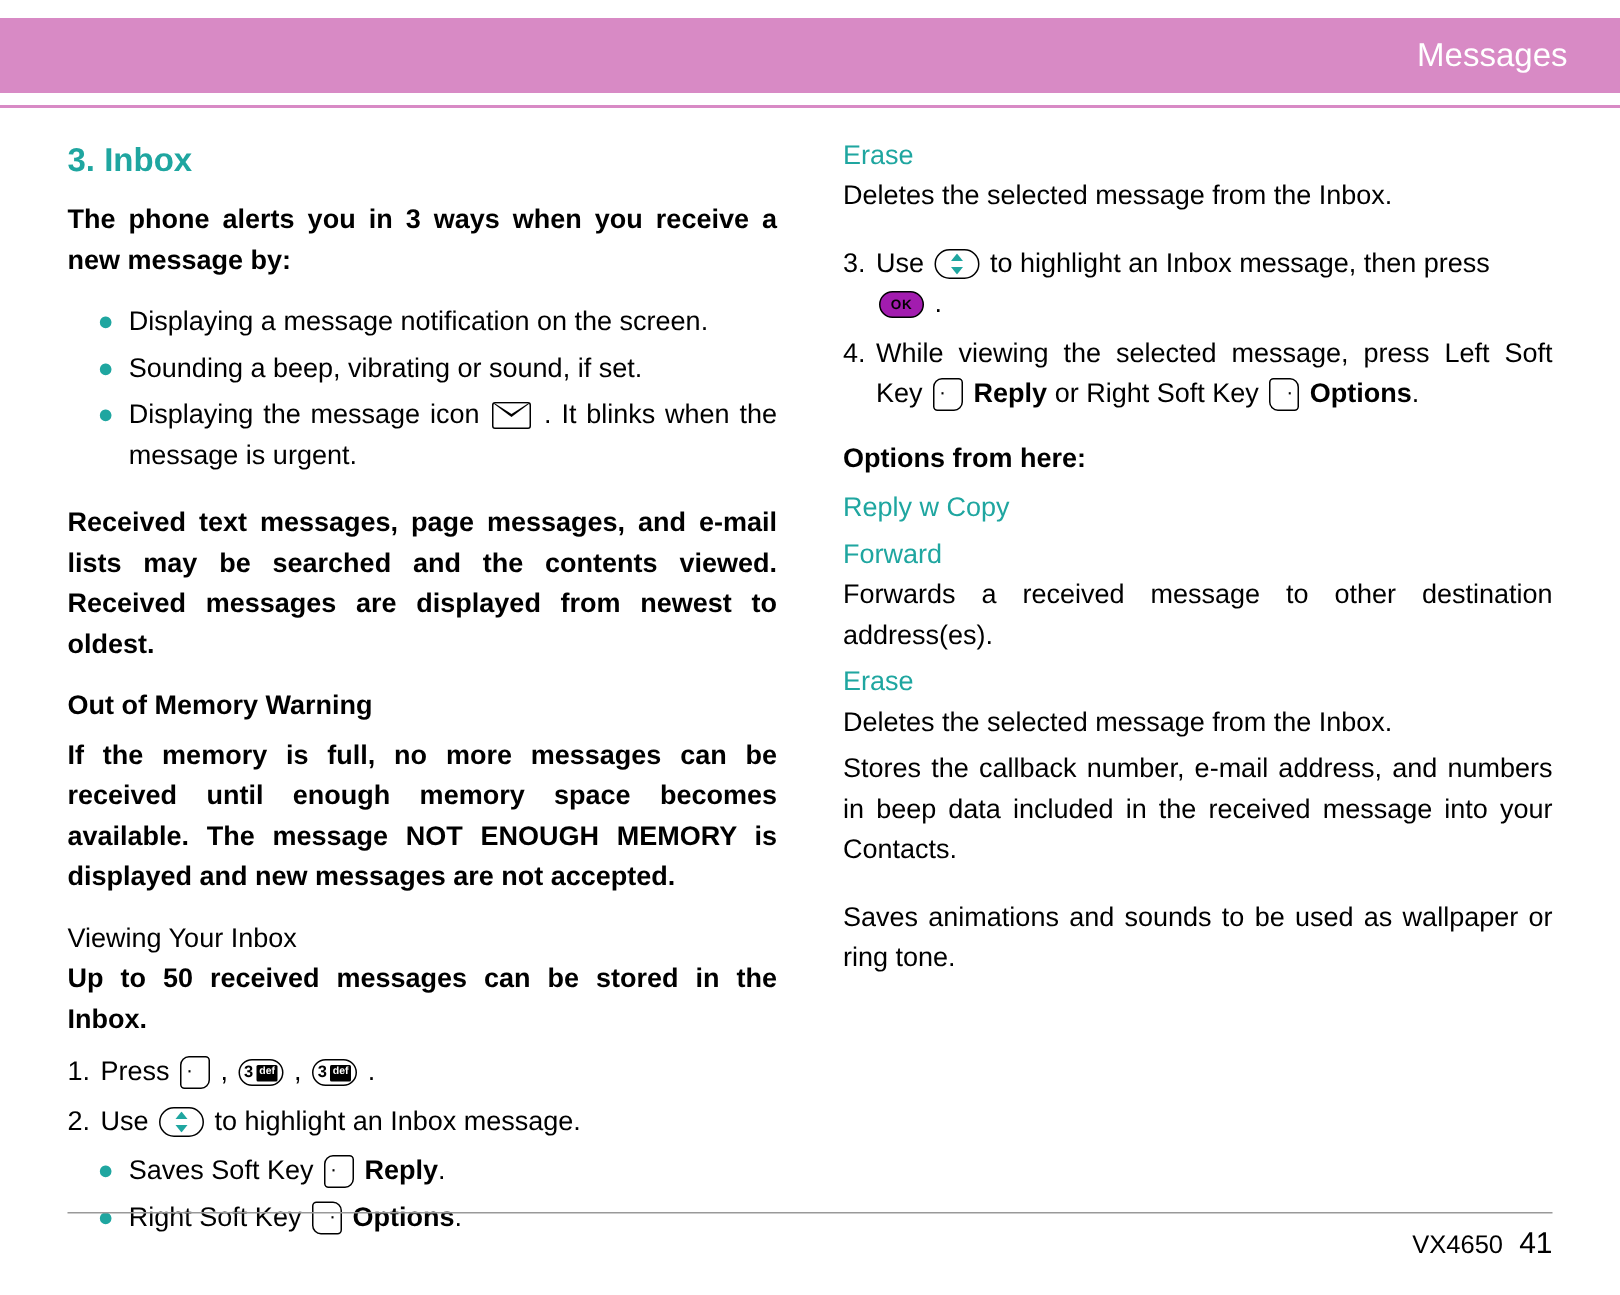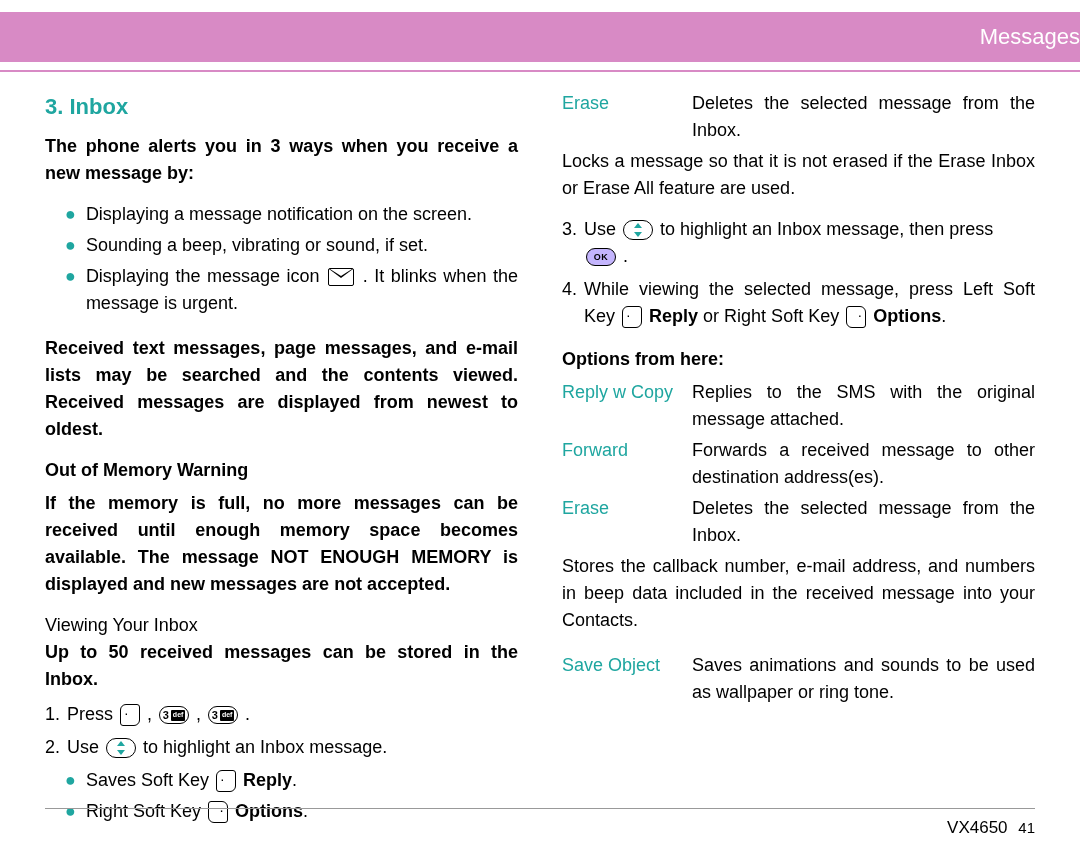"Messages" .header-bar { padding-right: none -> 35px }
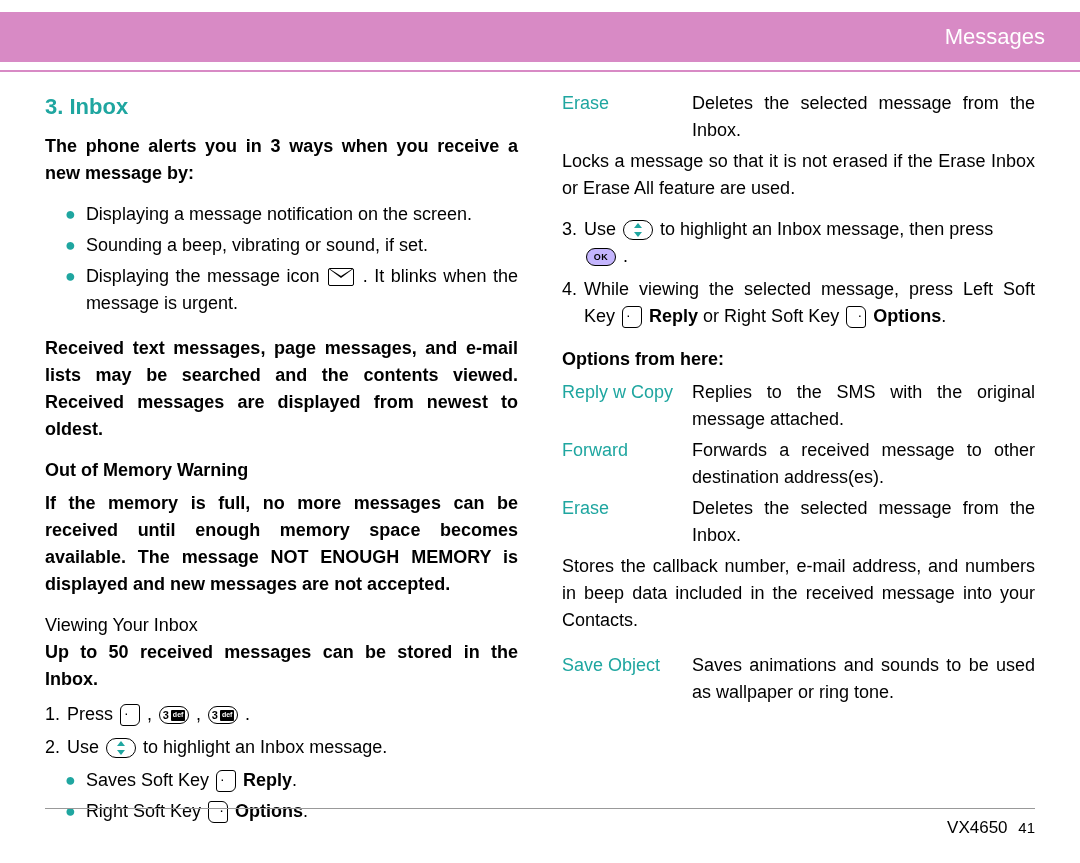"Erase" .opt-row { flex-direction: none -> column }
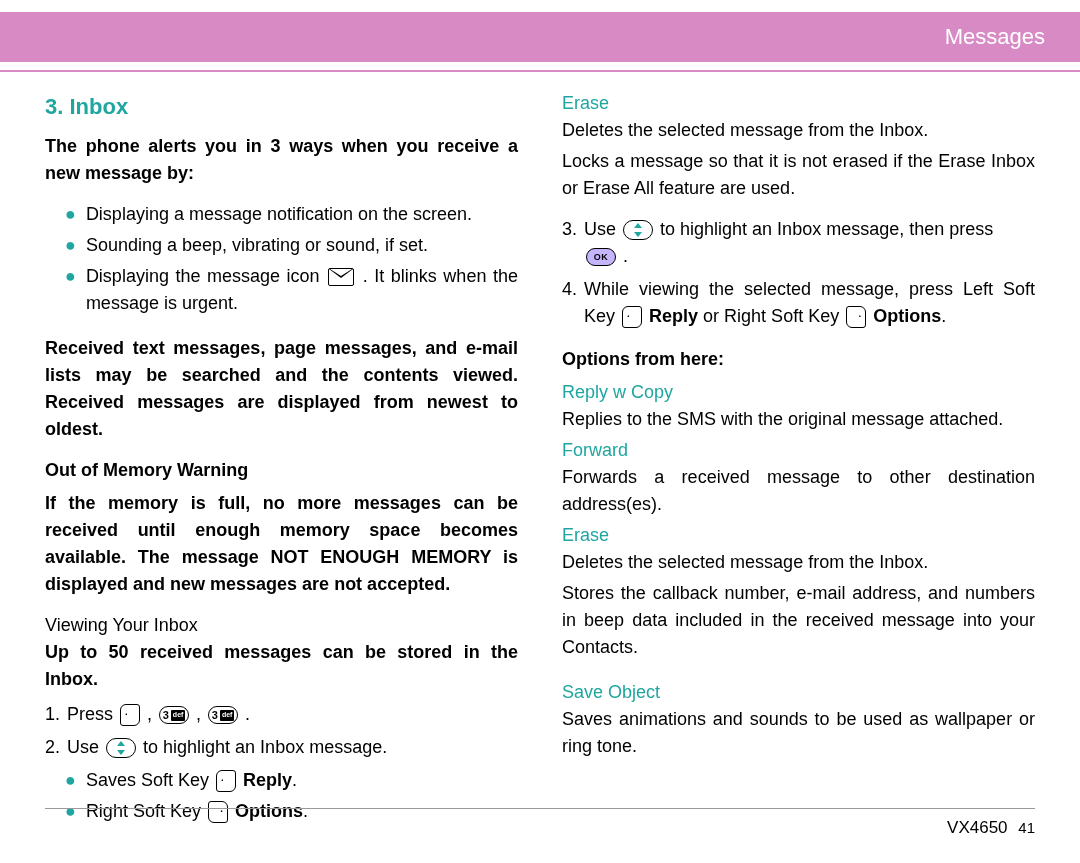"Locks a message so that" span.opt-desc { html: <span>Locks a message so that it is not erased if the Erase Inbox or Erase All feature are used.</span> -> none }
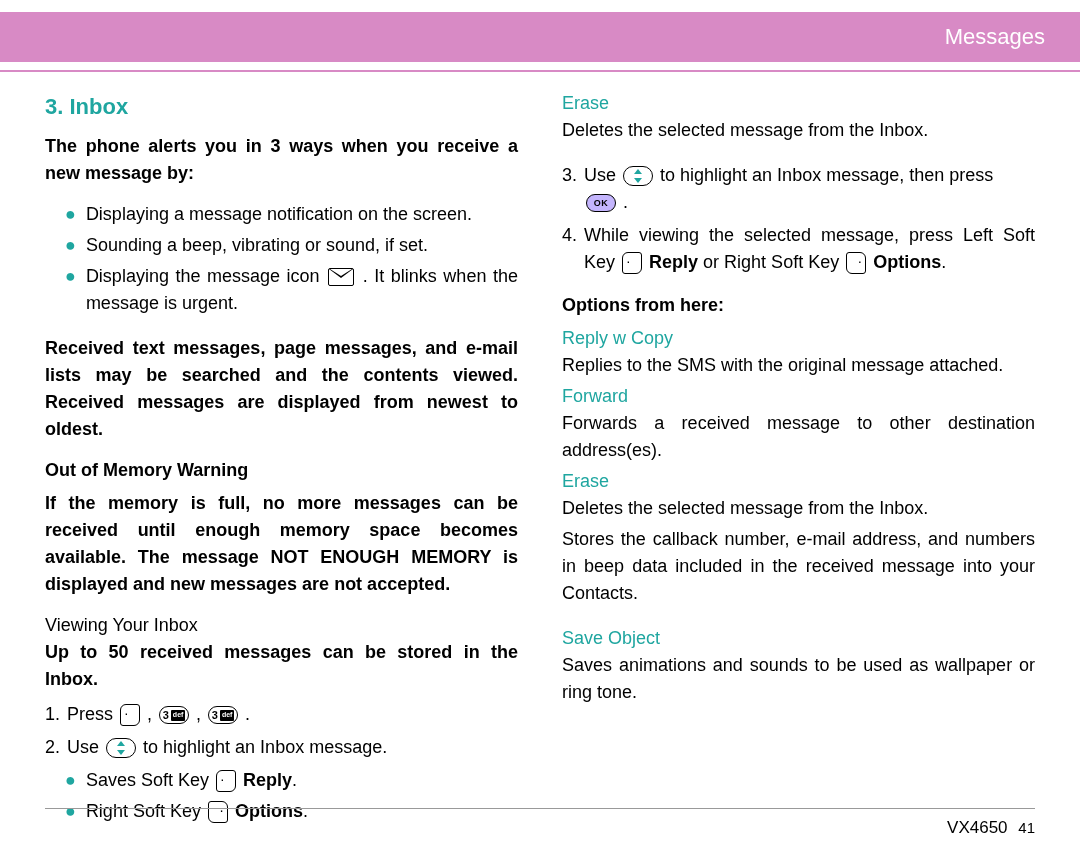"OK" .icon-ok { background: #c4b5fd -> #a21caf }
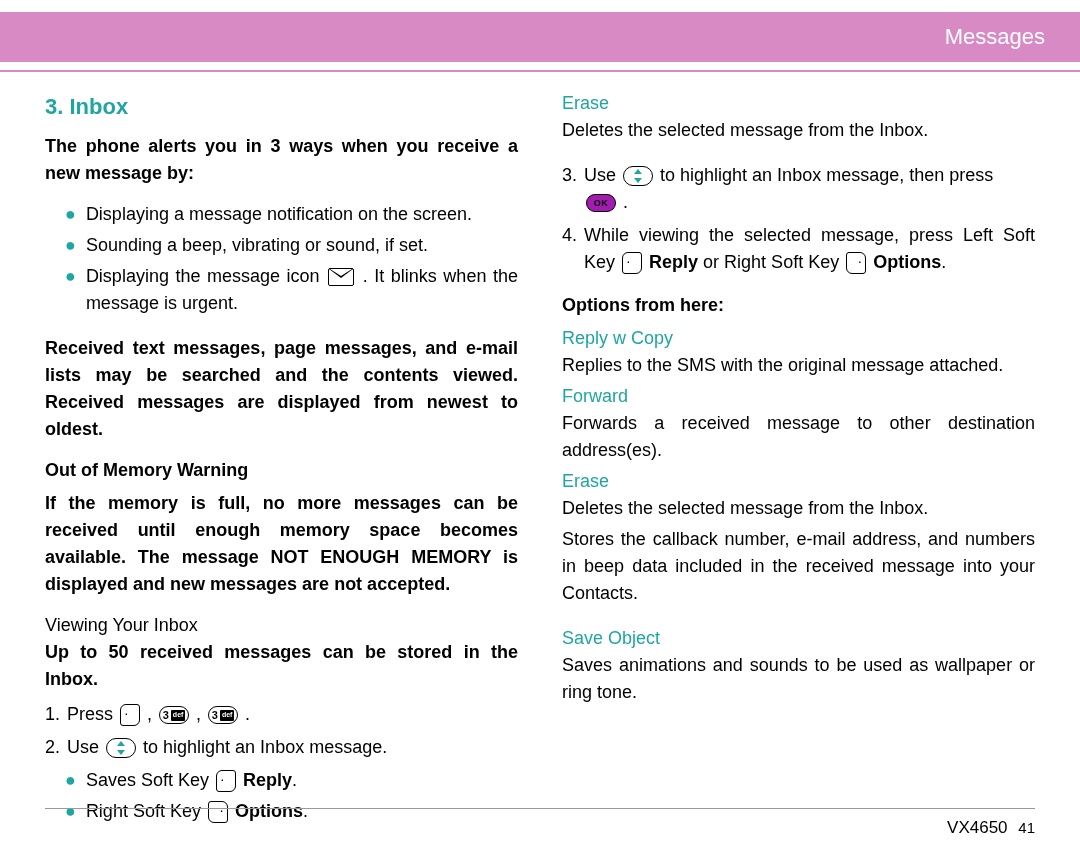"Replies to the SMS with" span.opt-desc { html: <span>Replies to the SMS with the original message attached.</span> -> none }
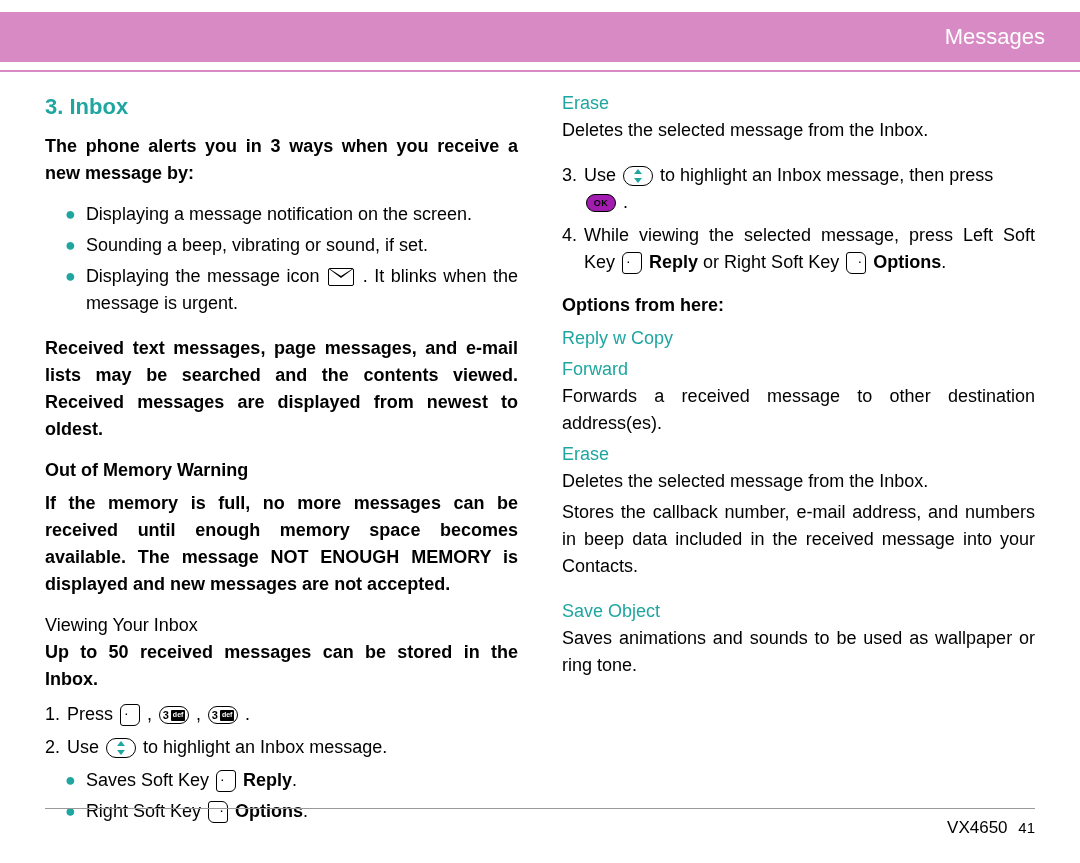"Save Object" span.opt-label { html: <span>Save Object</span> -> none }
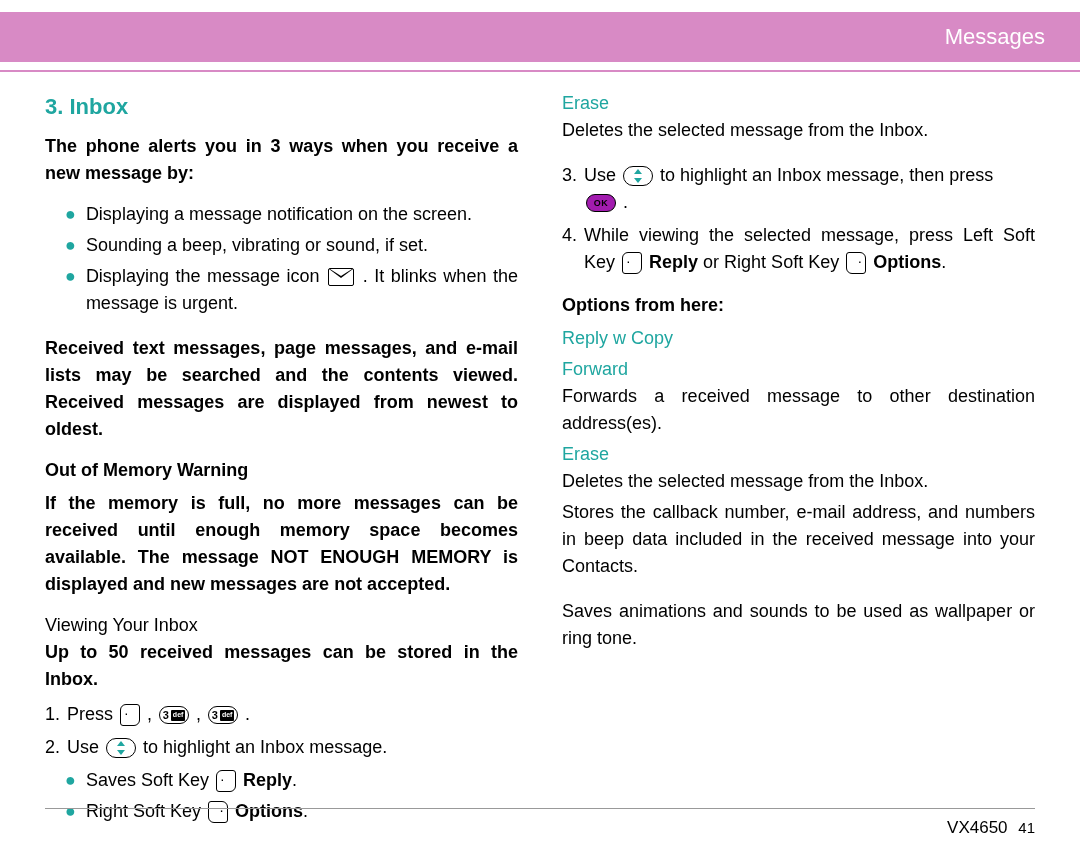"41" .footer .page { font-size: 15px -> 20px }
